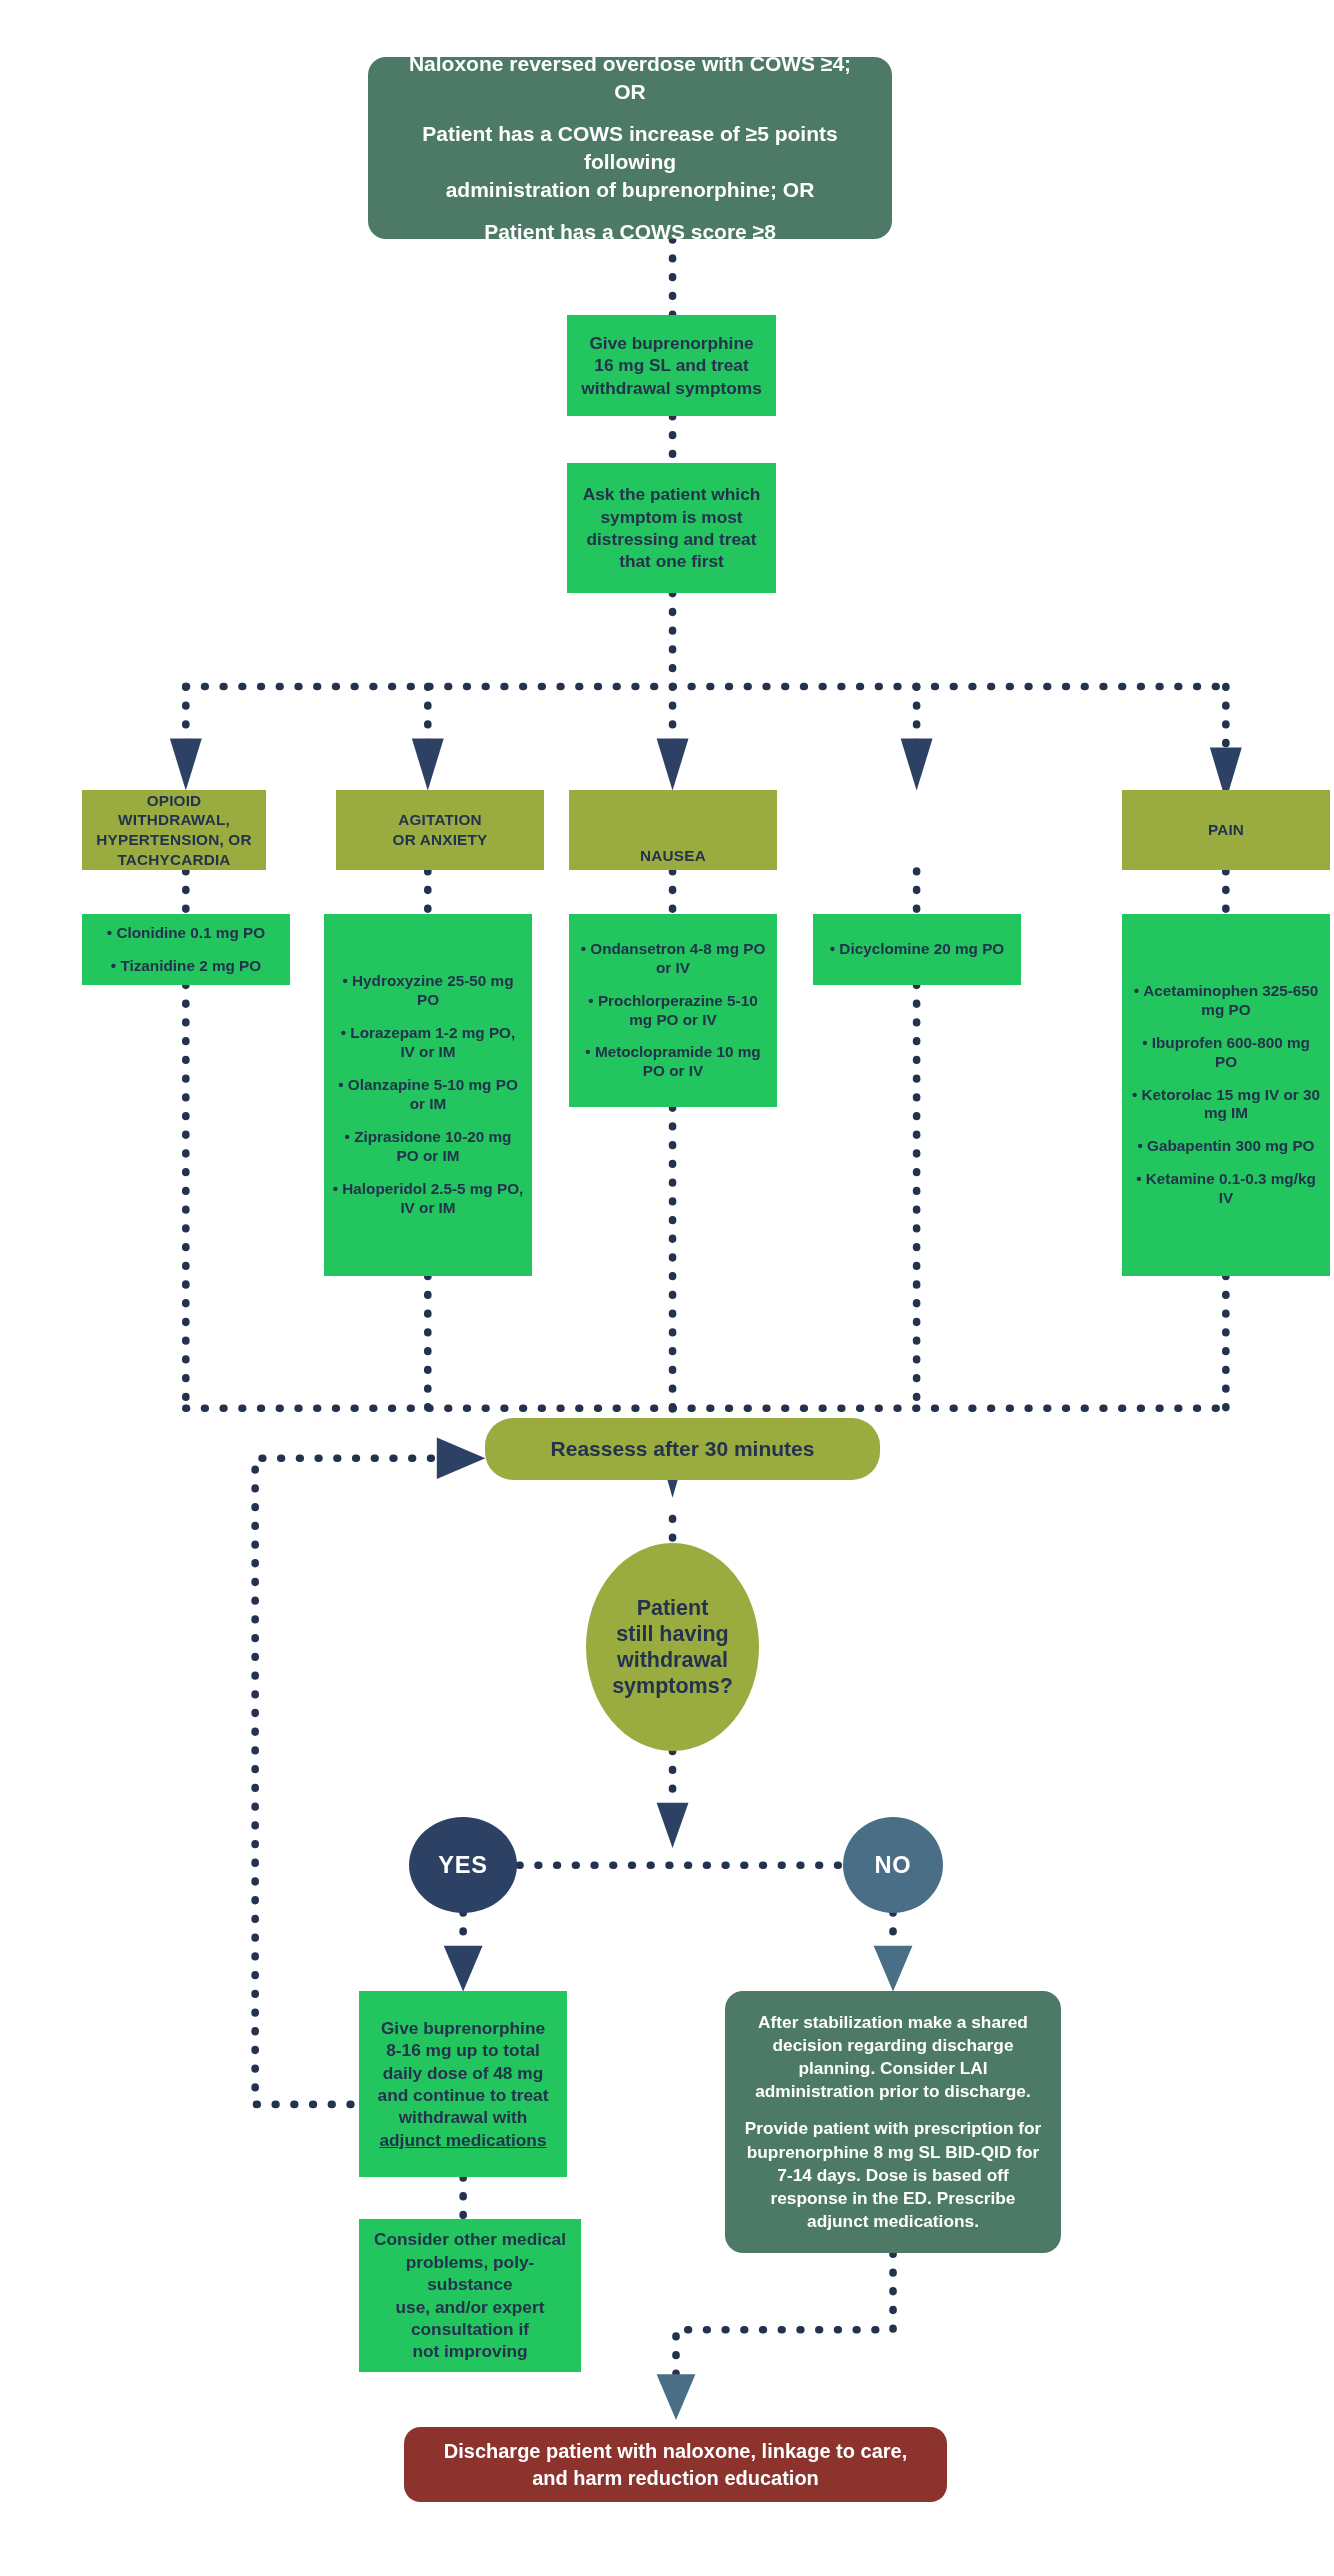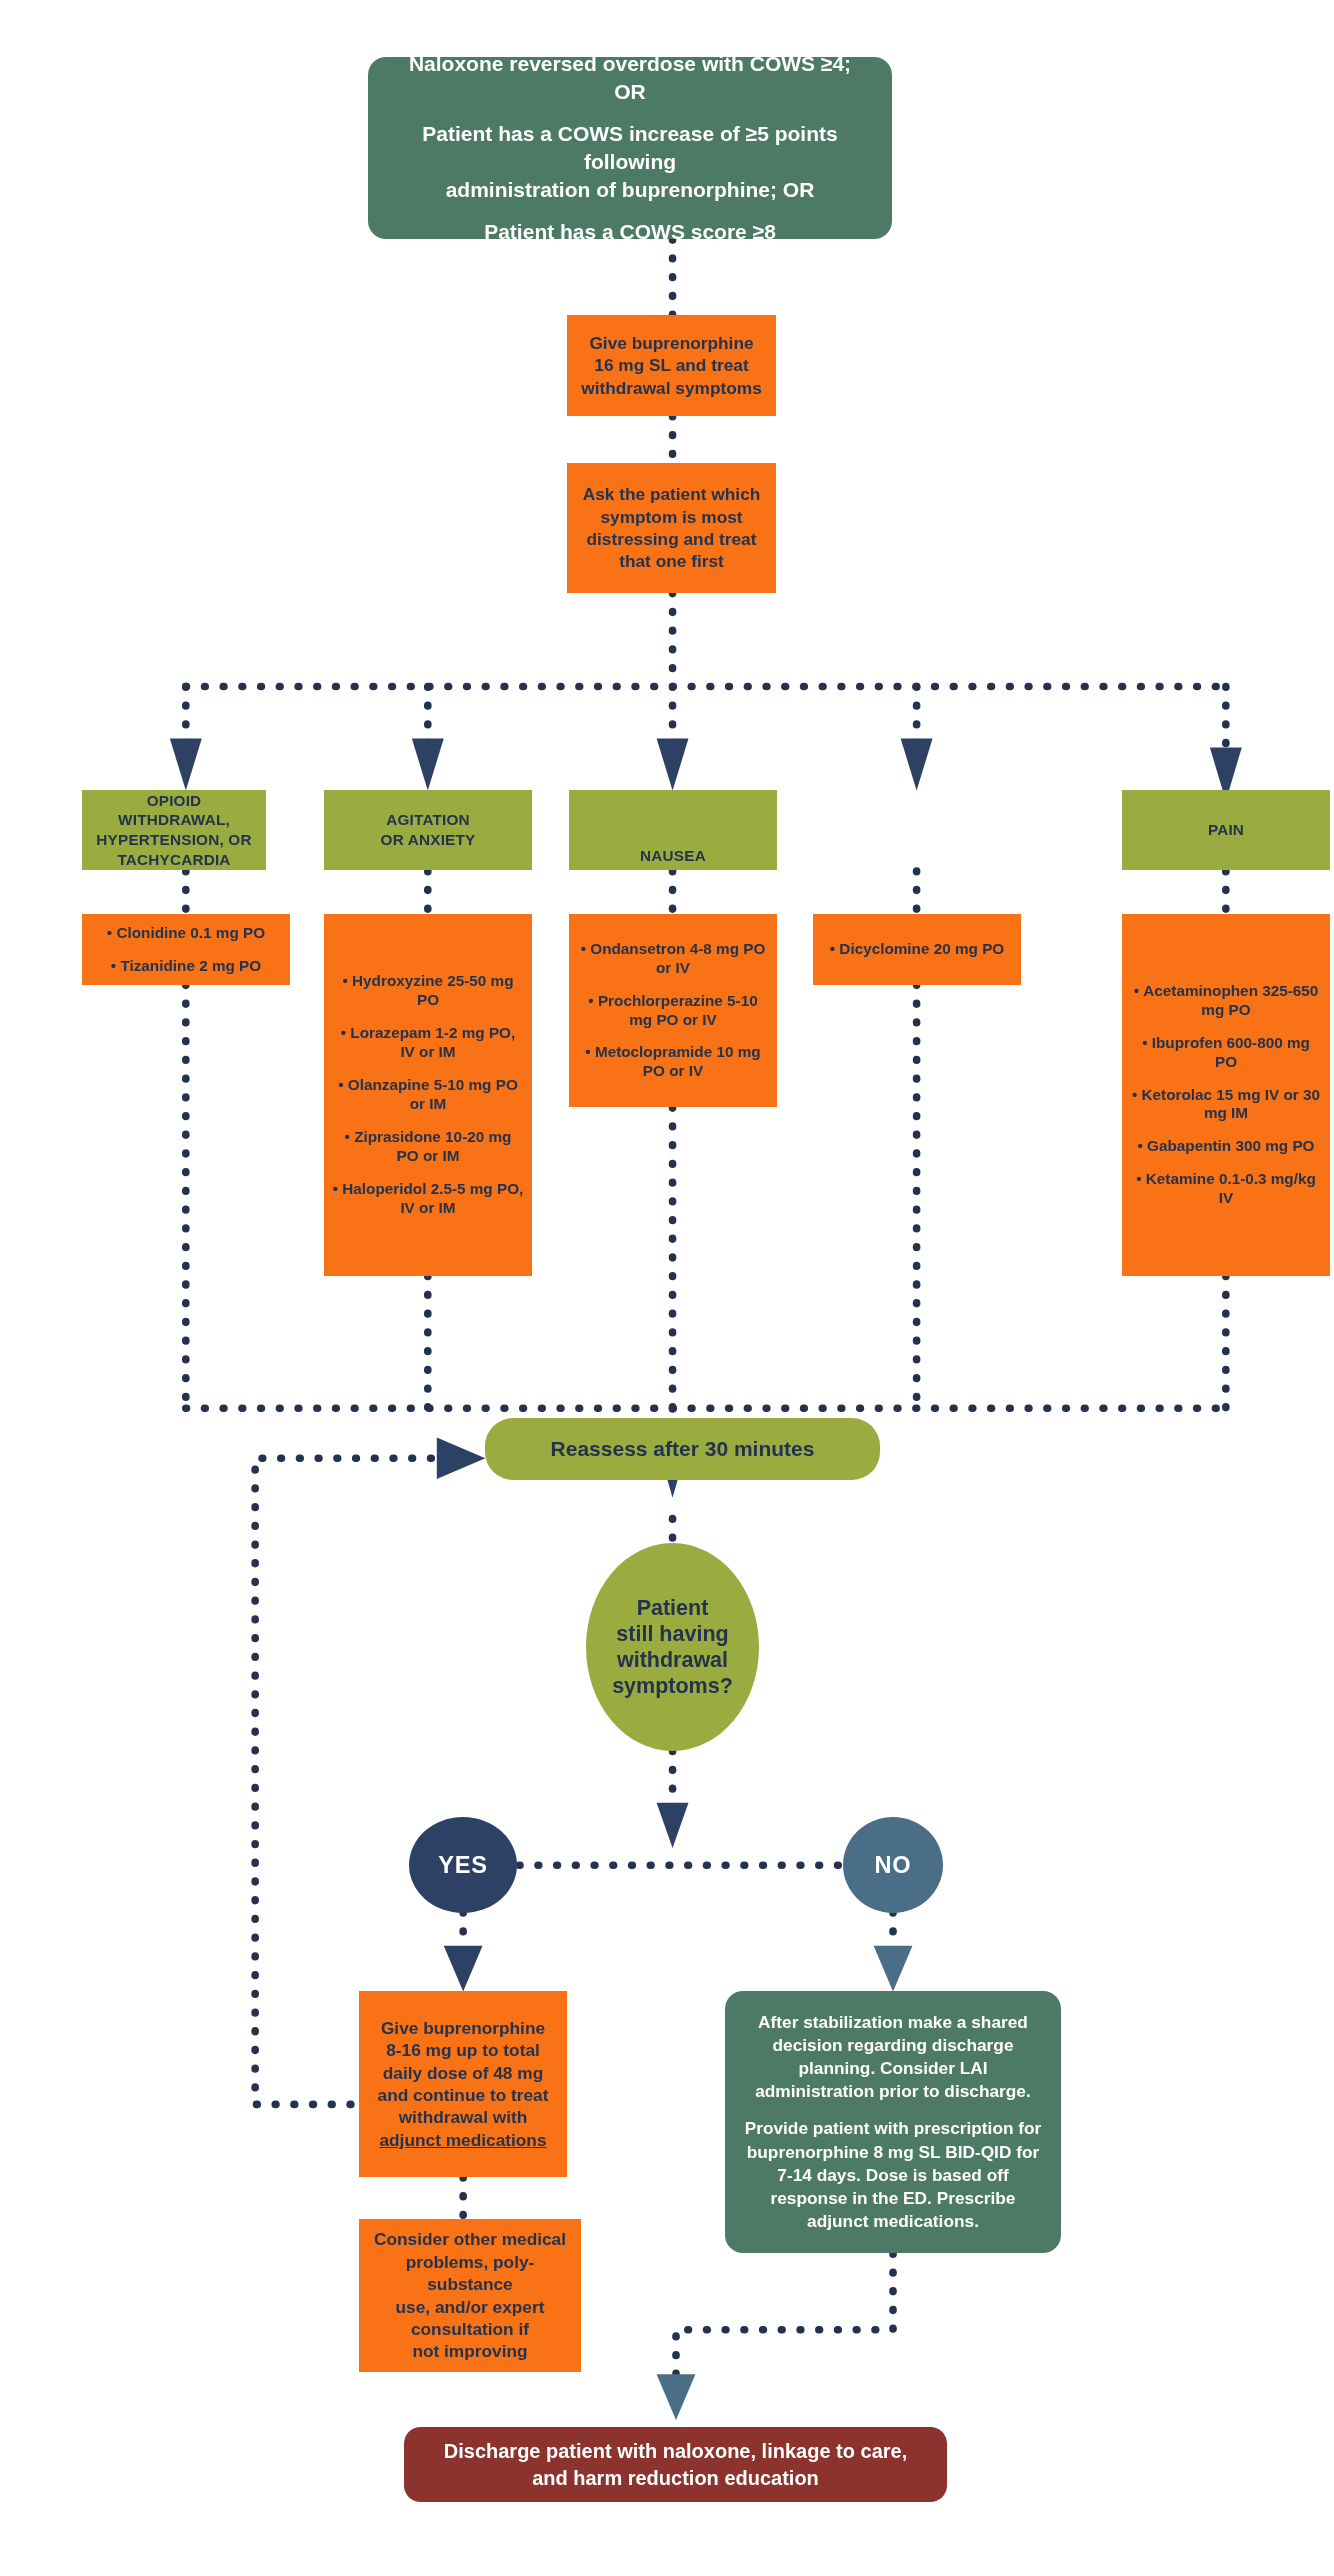"Give buprenorphine" .box-yellow { background: #f97316 -> #22c55e }
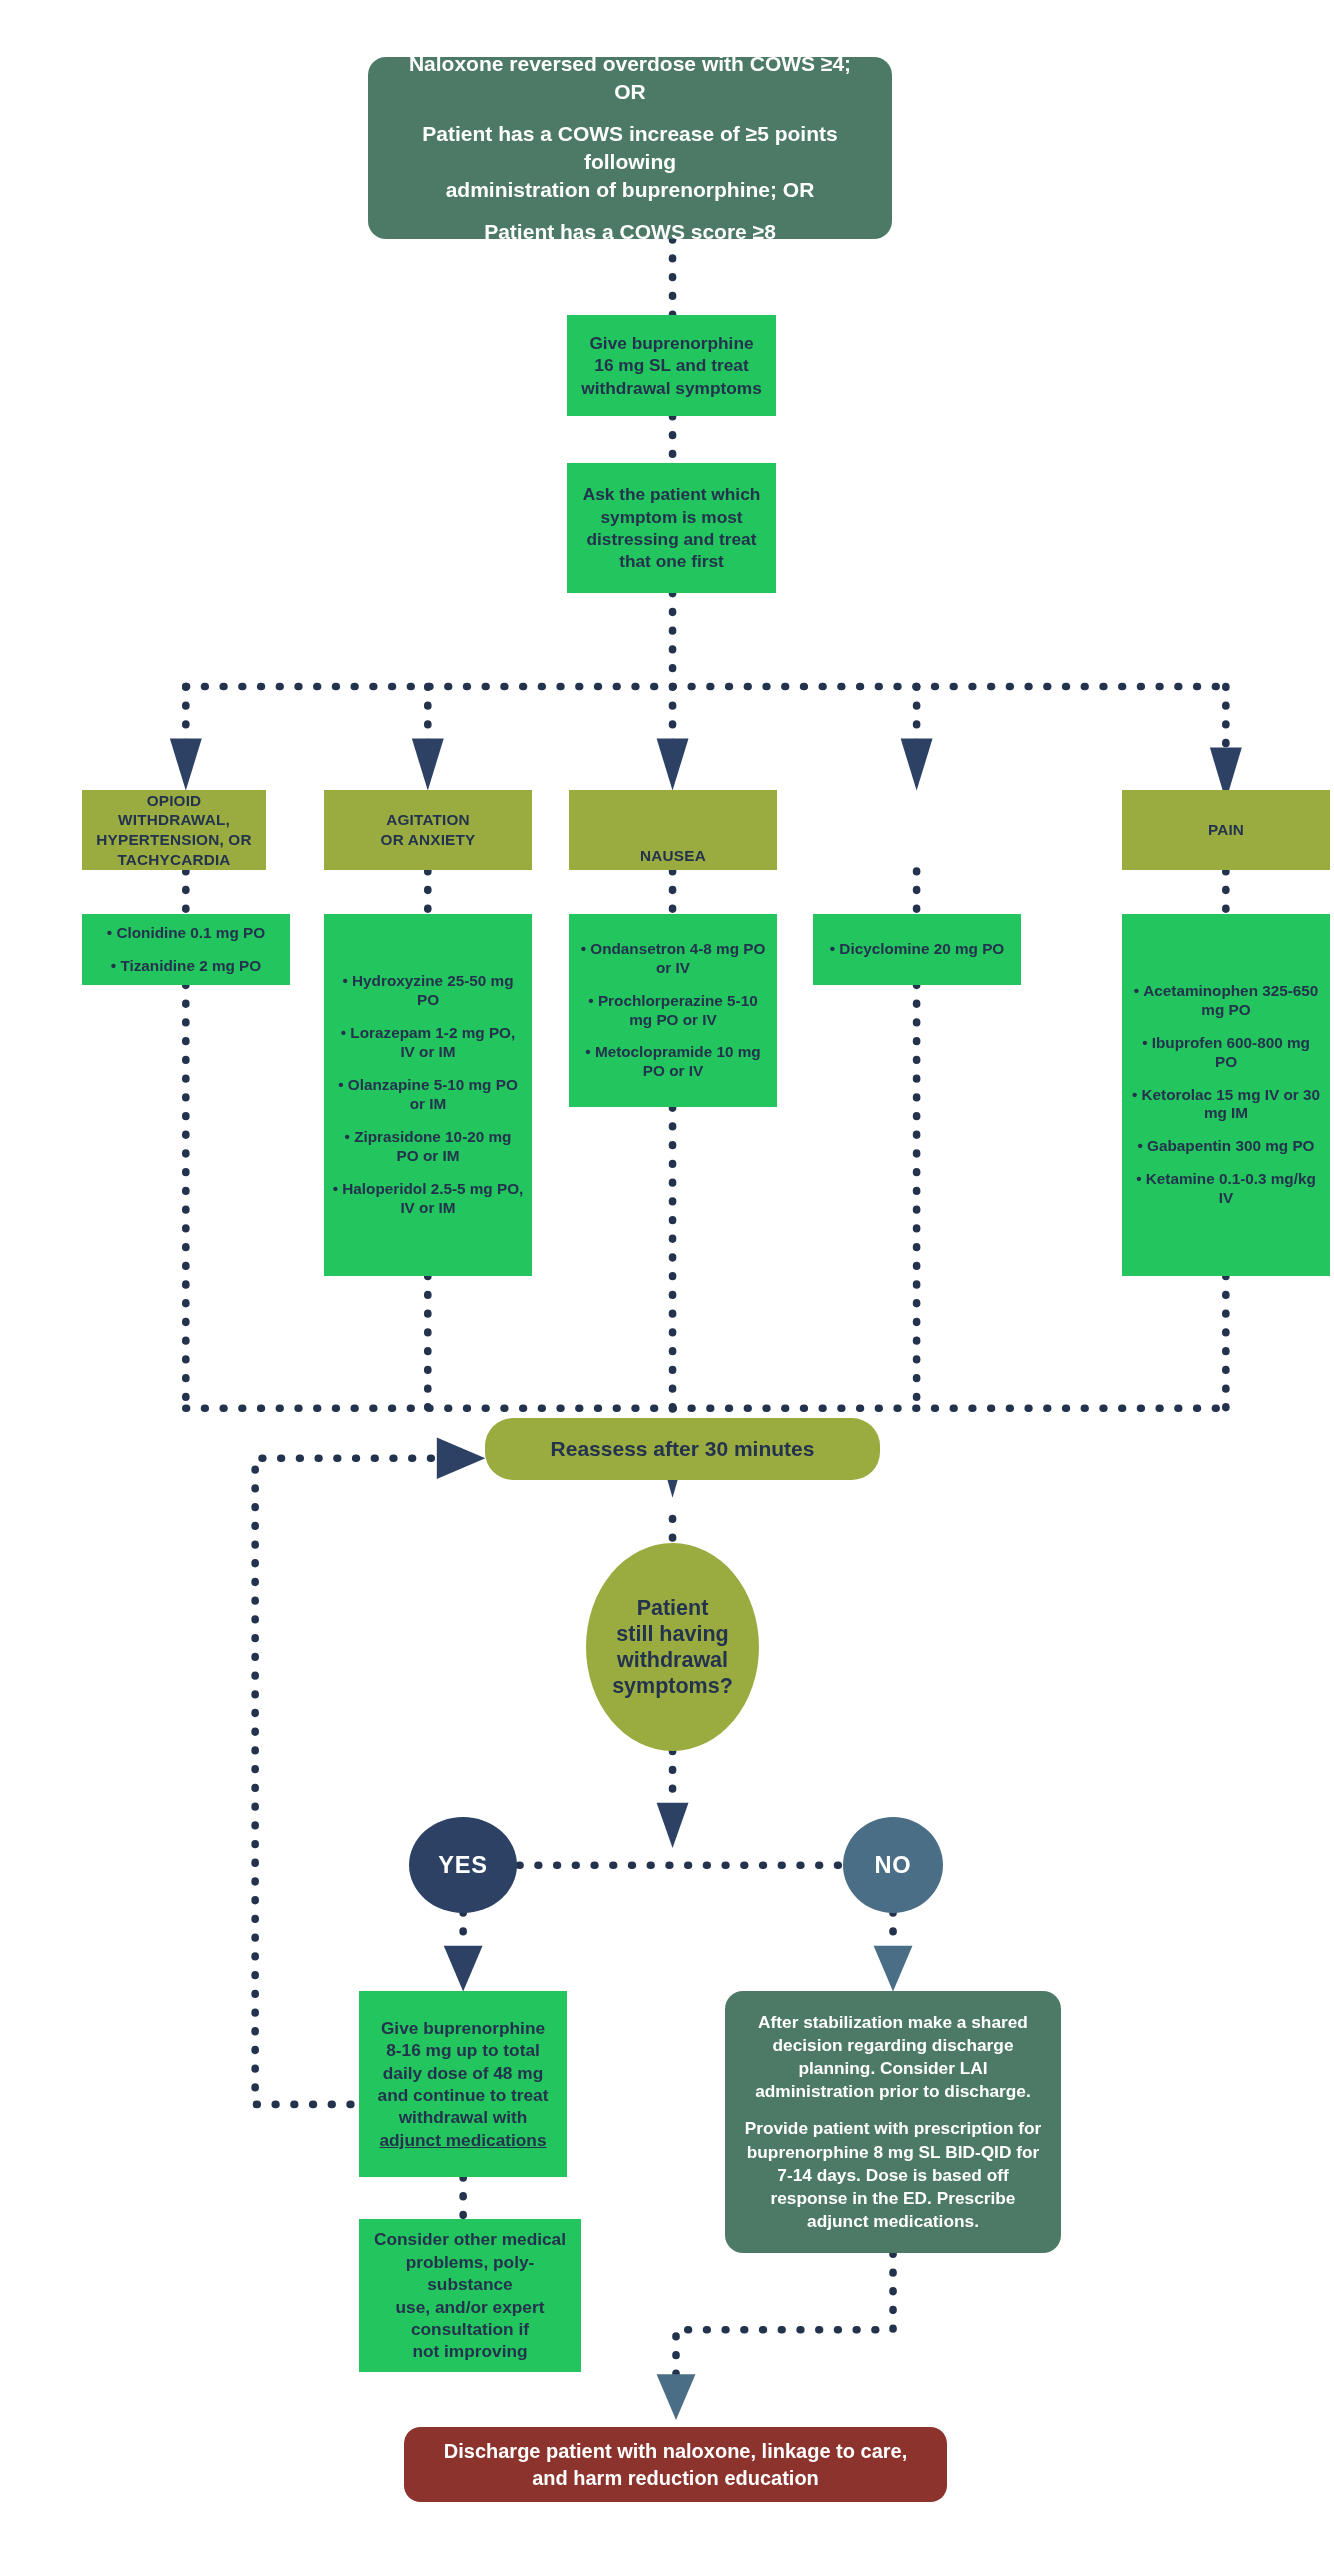"AGITATION" div.node { left: 324px -> 336px }
